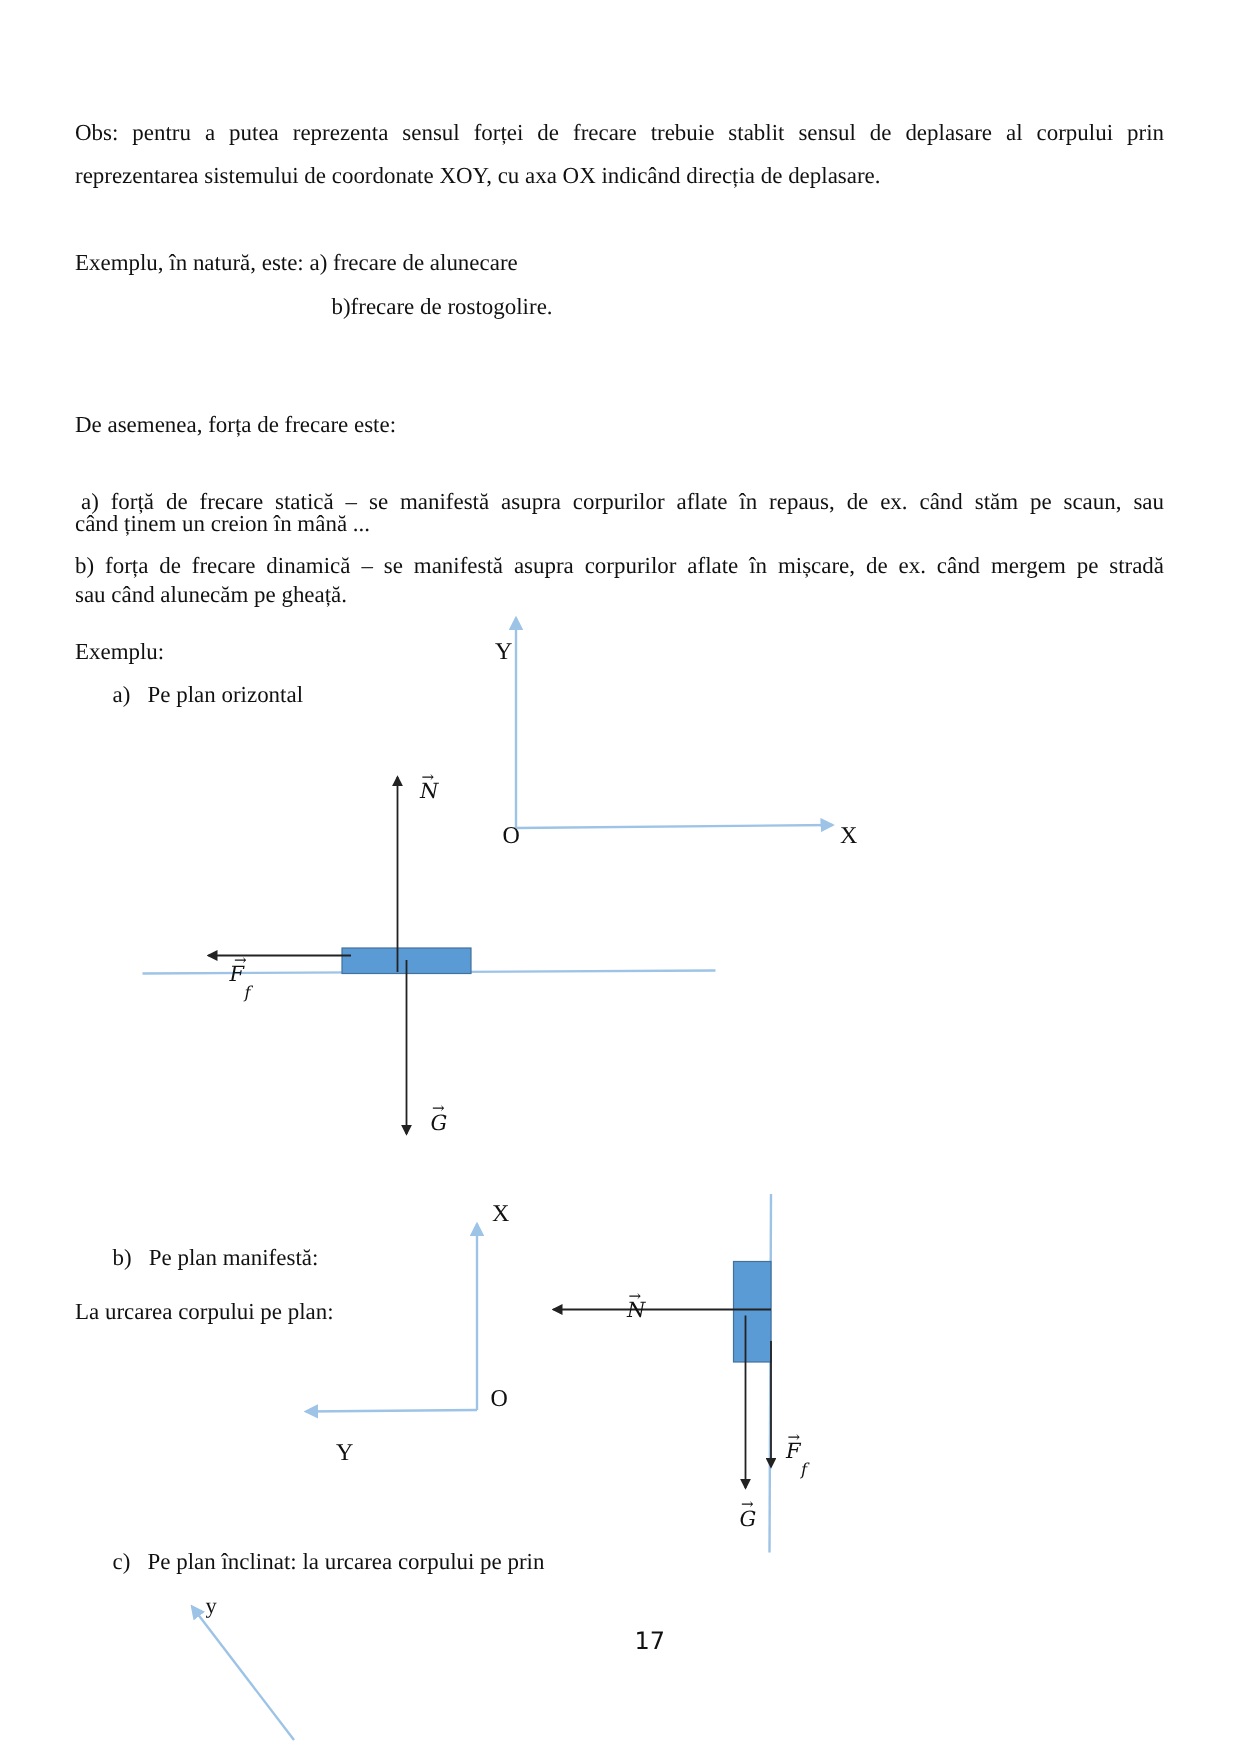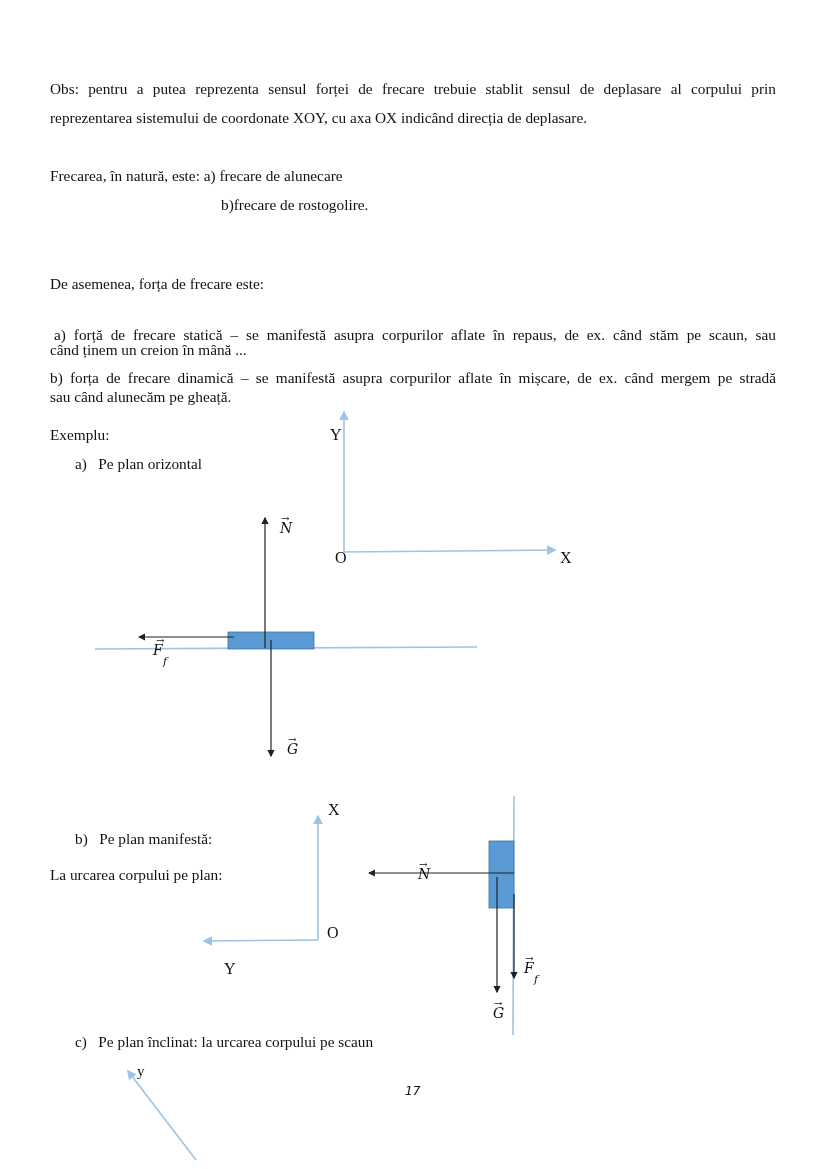"Frecarea, în natură, este:" span { text: Frecarea -> Exemplu }
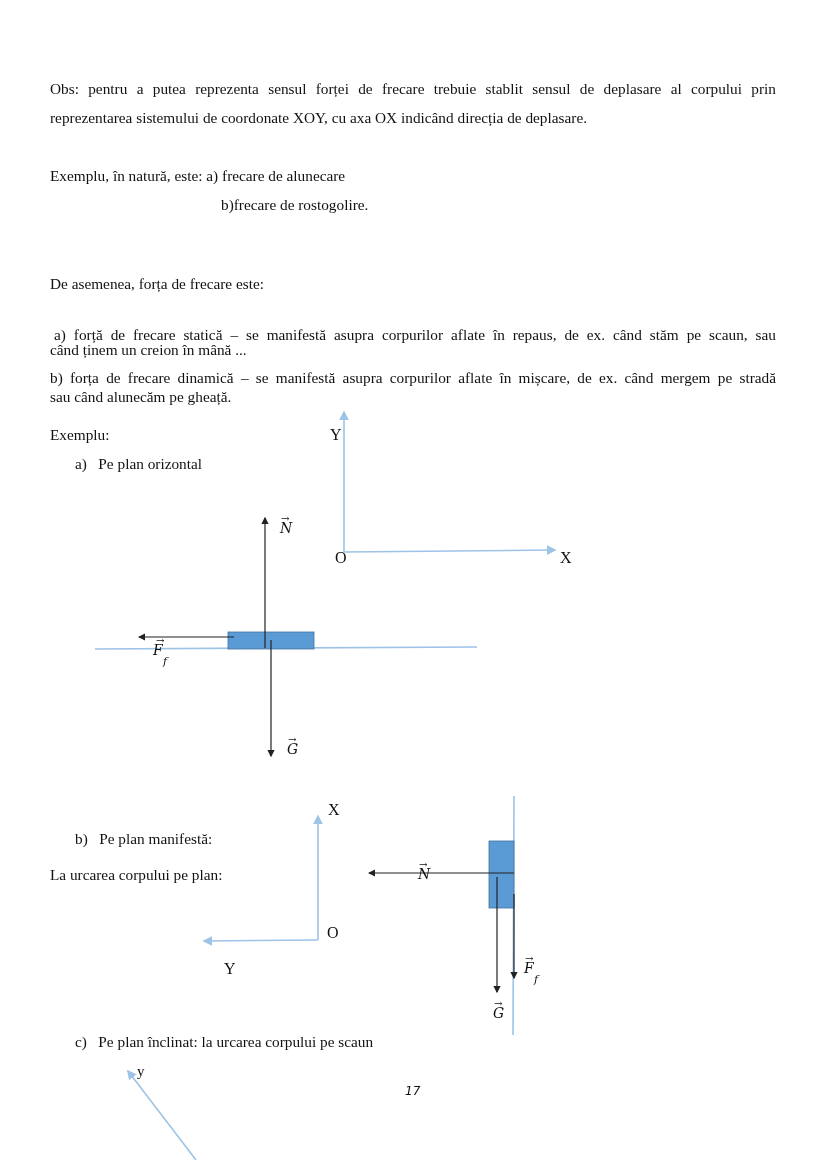"c) Pe plan înclinat: la" div.txt { text: scaun -> prin }
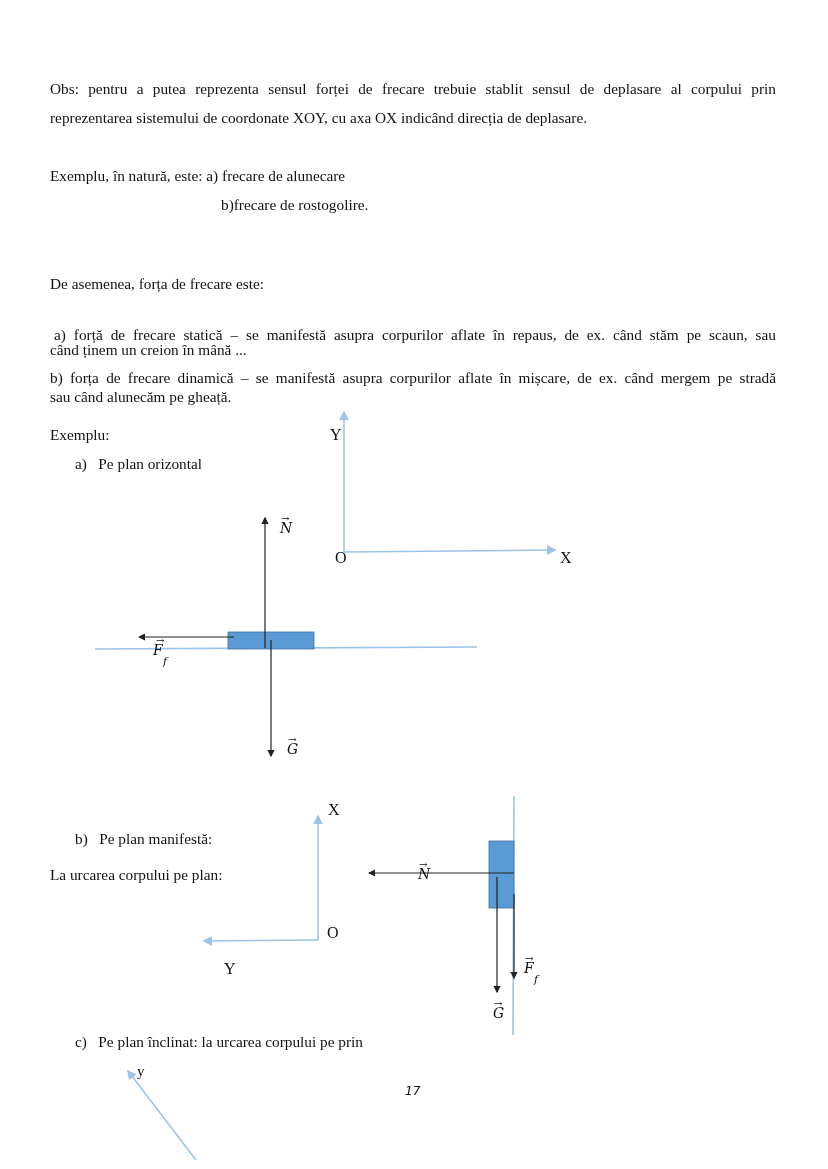"17" .pagenum { font-size: 12px -> 16px; font-style: italic -> none; left: 405px -> 423px }
